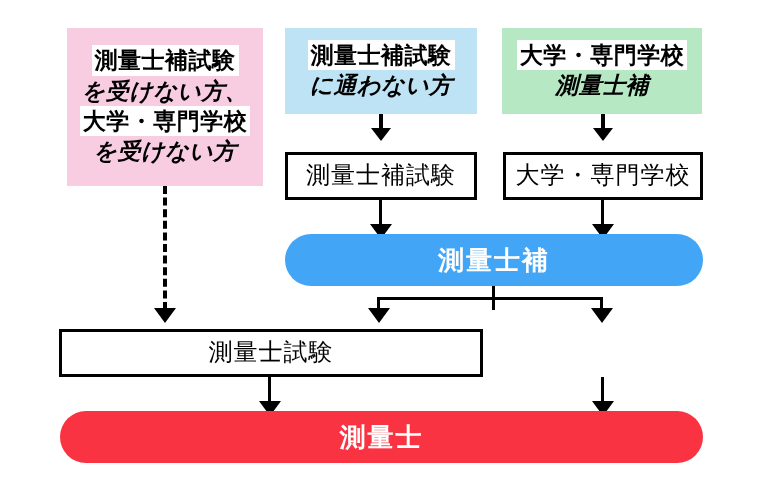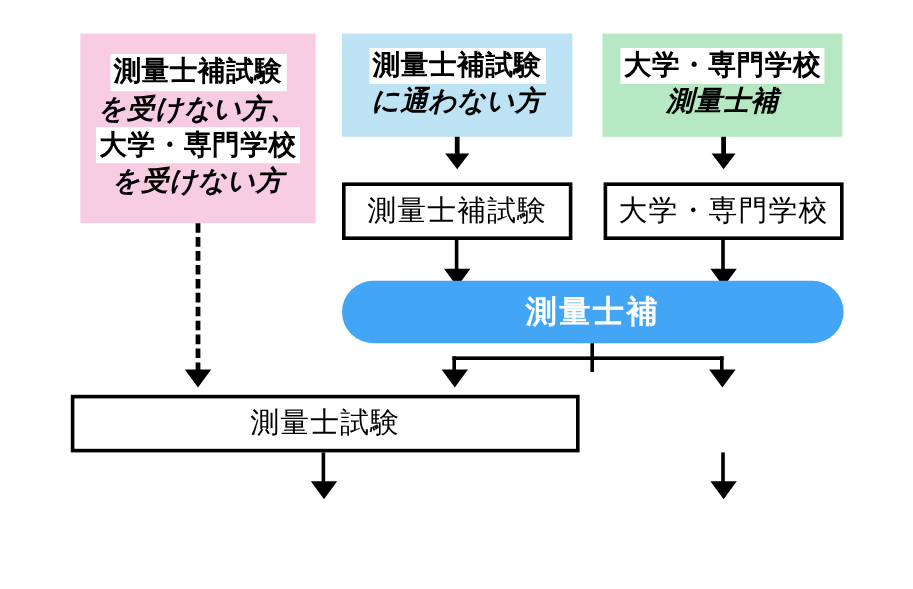"測量士" div.node { html: none -> <div> <span>測量士</span> </div> }
